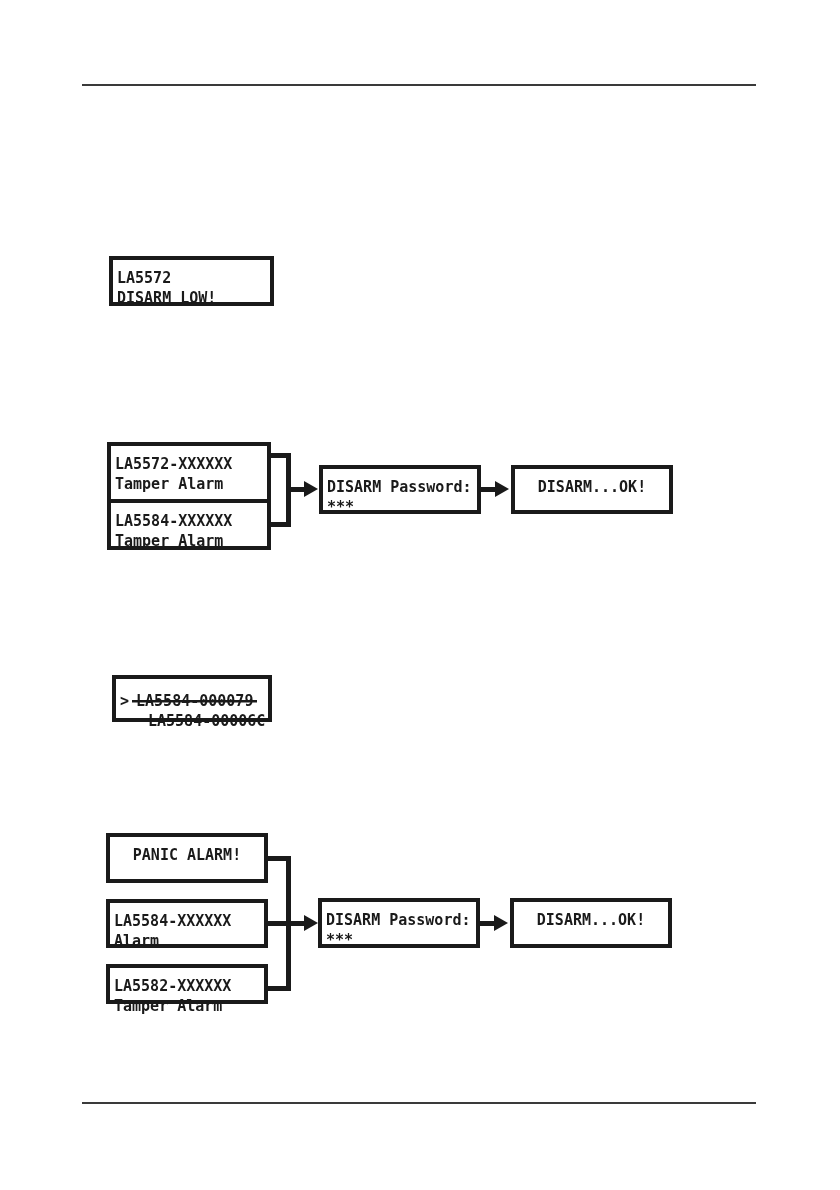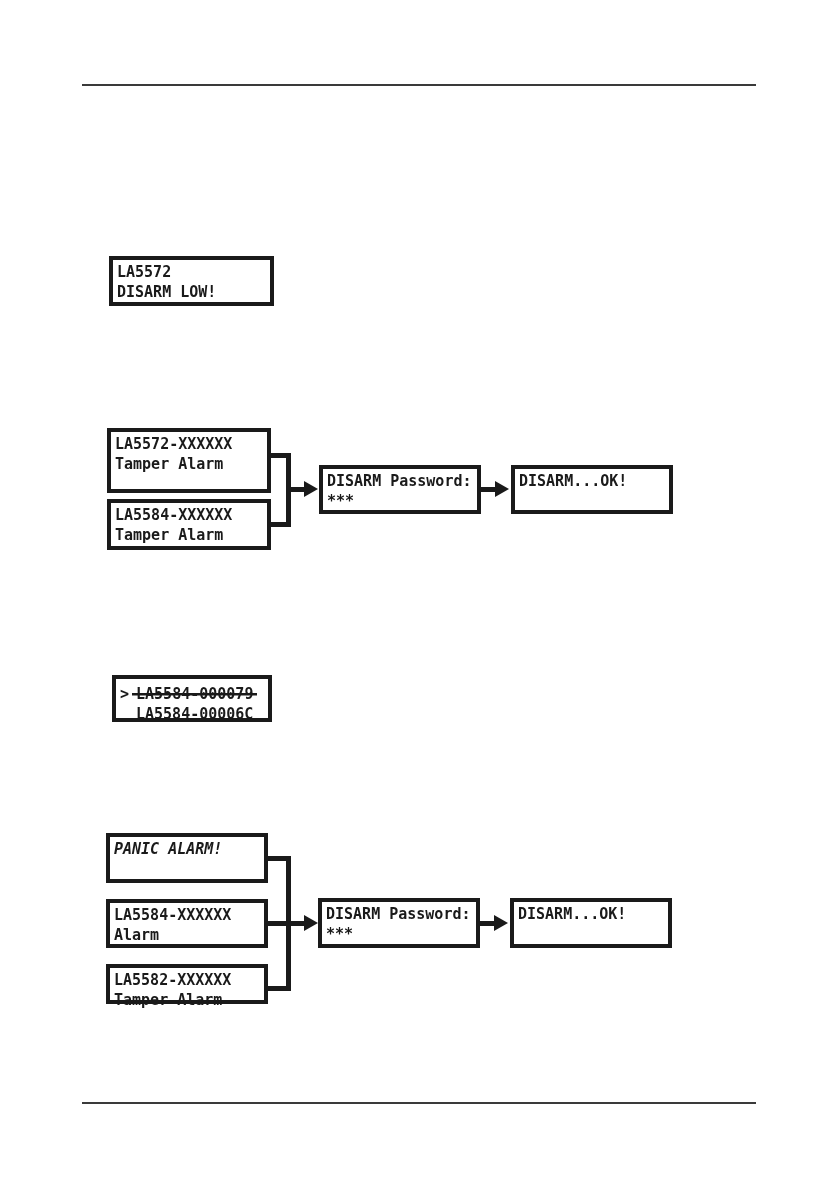"LA5572" .lcd-box { padding: 2px 4px -> 8px 4px }
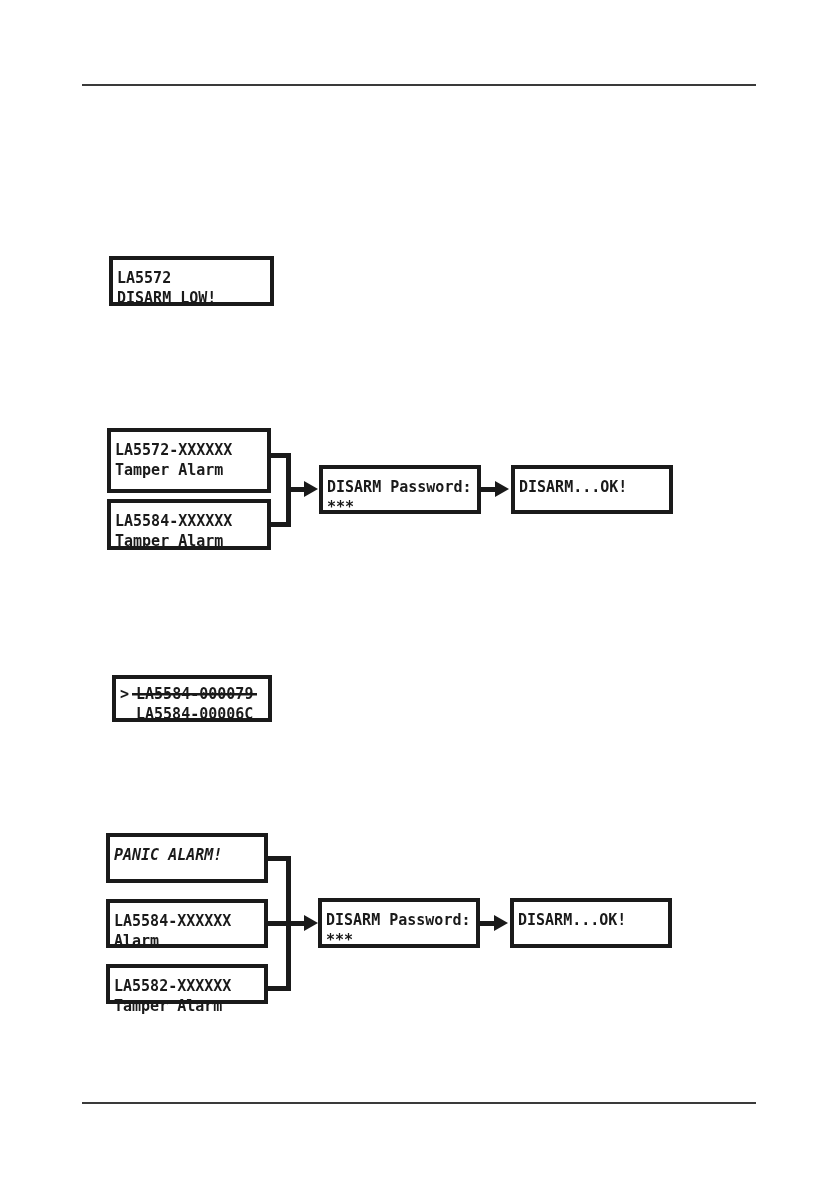"LA5572-XXXXXX" div.lcd-box { top: 428px -> 442px }
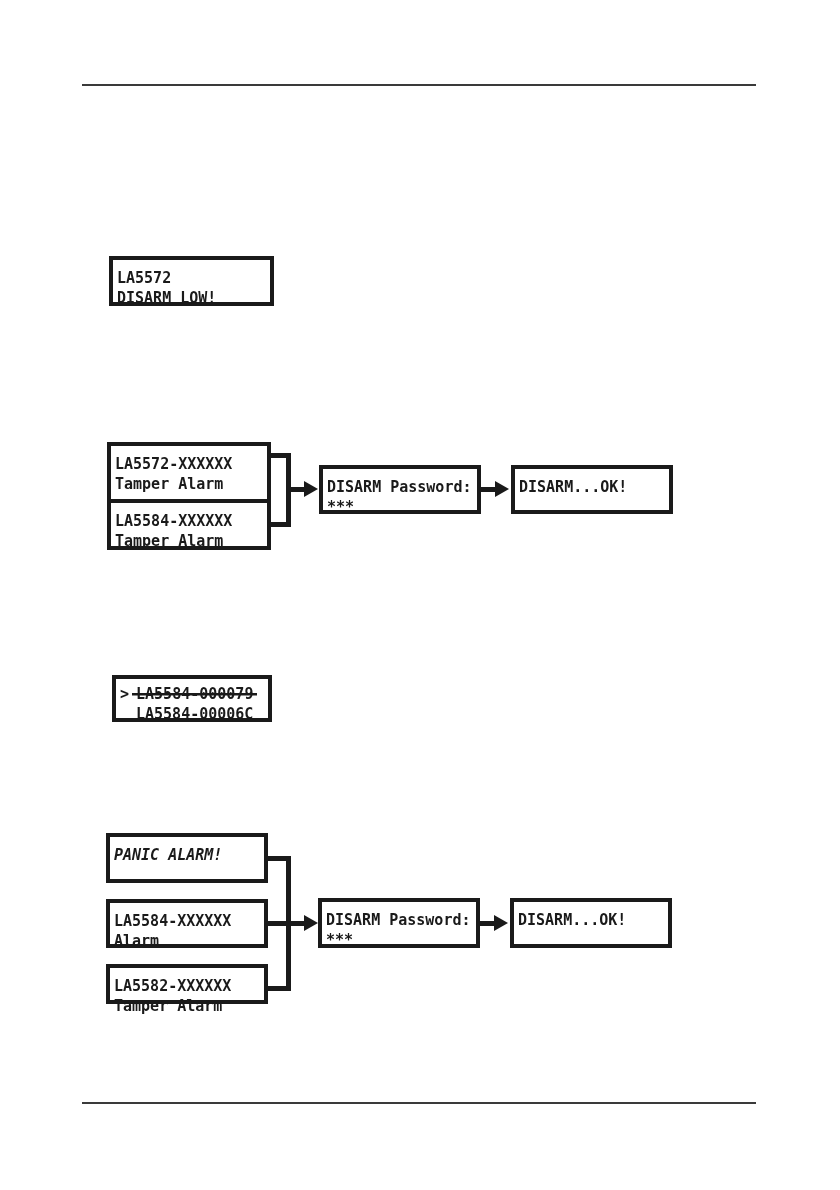"DISARM...OK!" .center { text-align: left -> center }
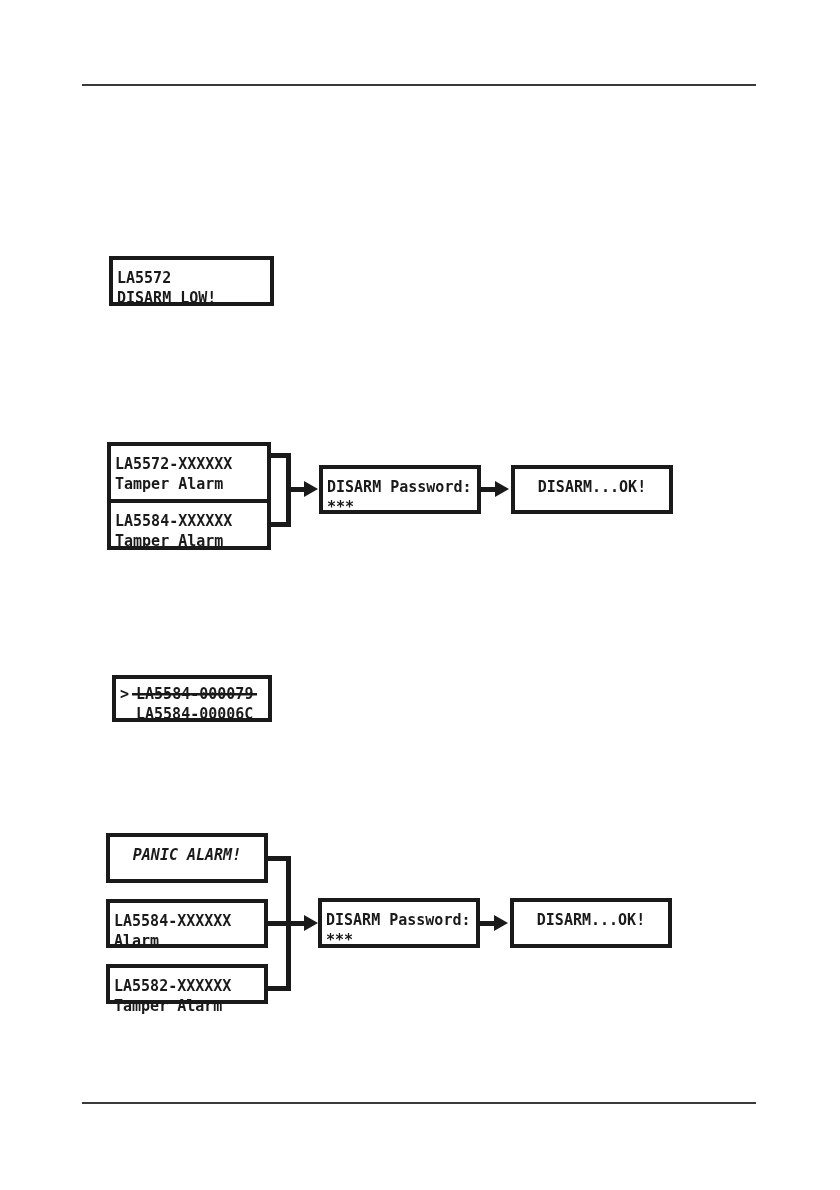"> LA5584-000079" div.lcd-box { padding: 5px 4px -> 12px 4px }
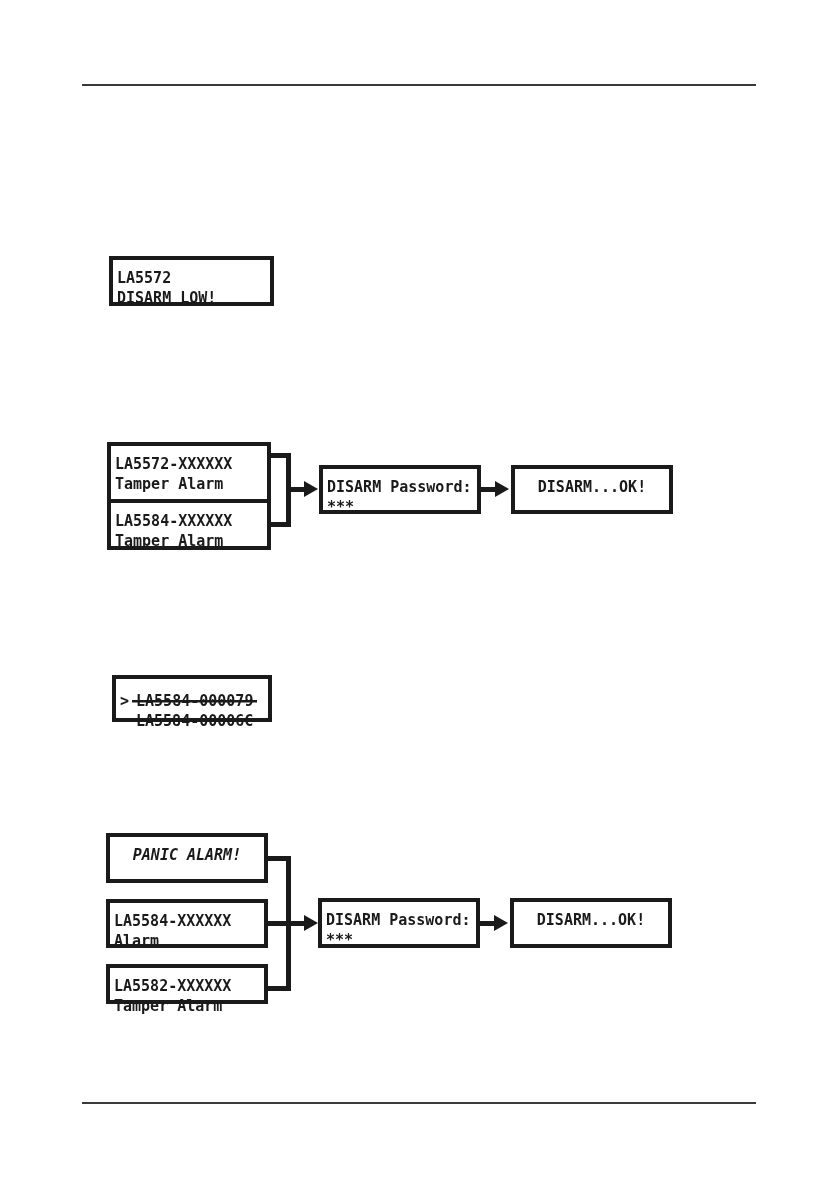"LA5584-00006C" .indent2 { margin-left: 16px -> 28px }
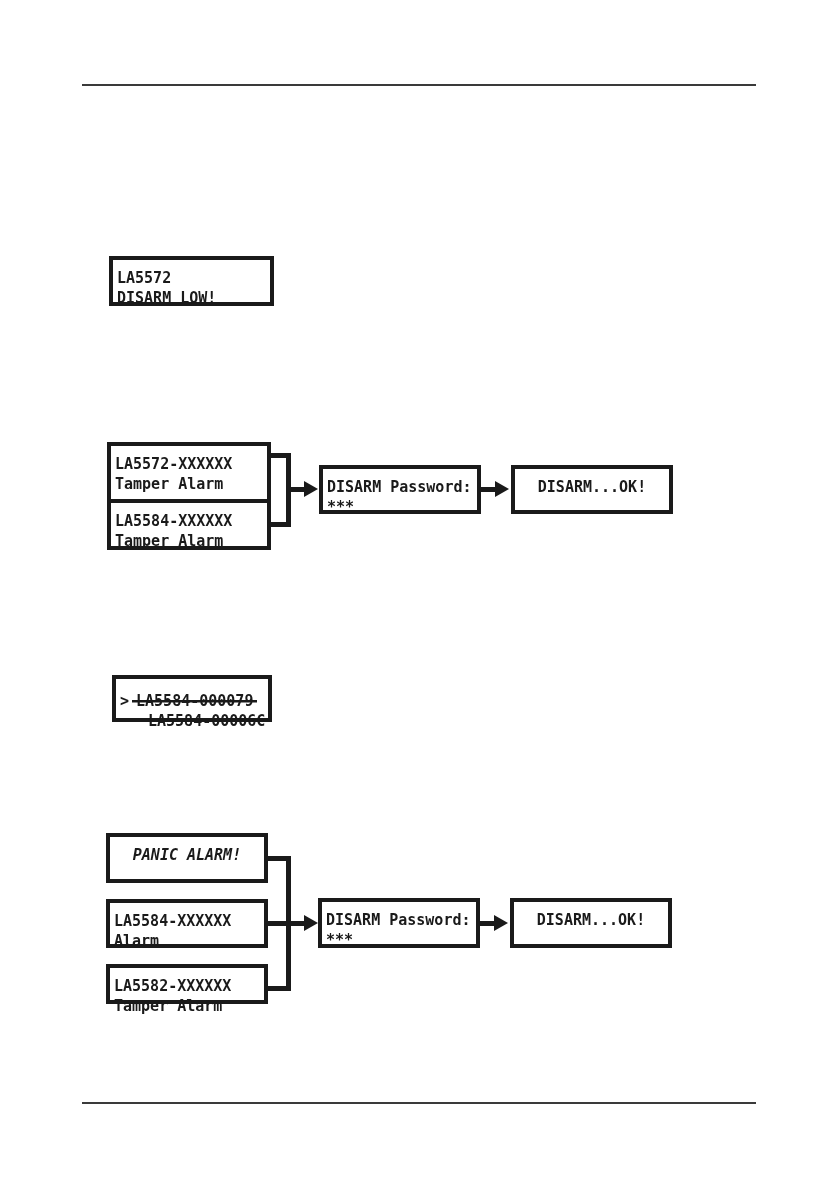"PANIC ALARM!" div.lcd-box { font-style: italic -> none }
